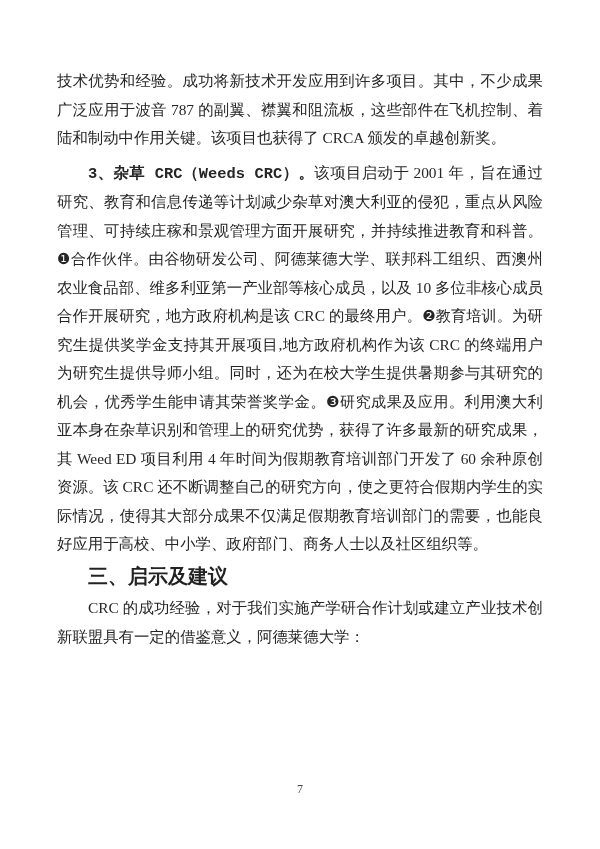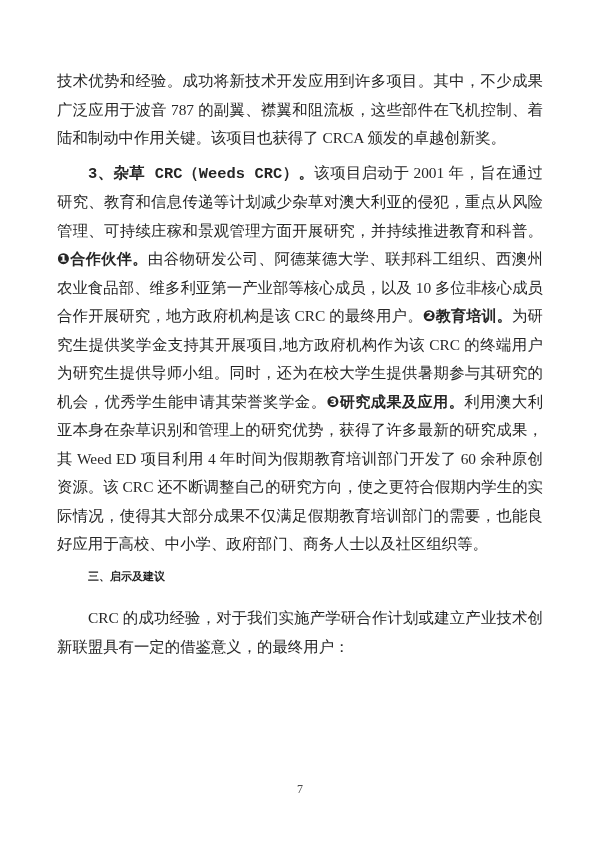"❶合作伙伴。" .run-bold-hei { font-weight: 700 -> 400 }
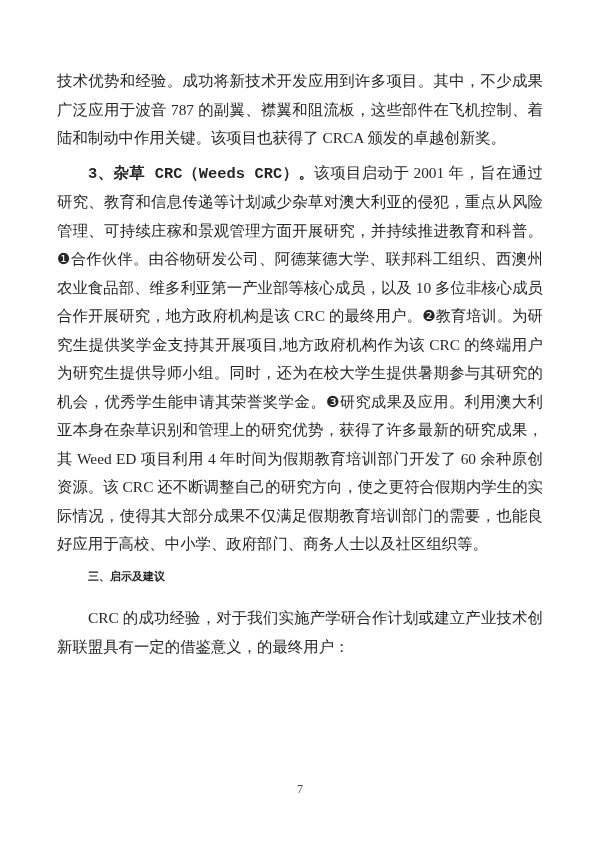"三、启示及建议" h3.section-heading { font-size: 11px -> 20px; margin: 3px 0 14px 0 -> 3px 0 4px 0 }
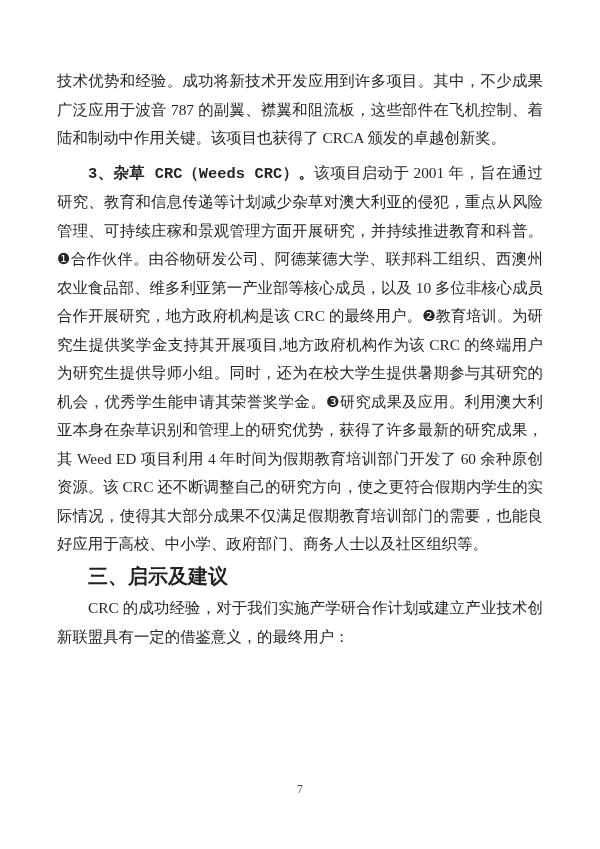"CRC" span { text: 的最终用户 -> 阿德莱德大学 }
